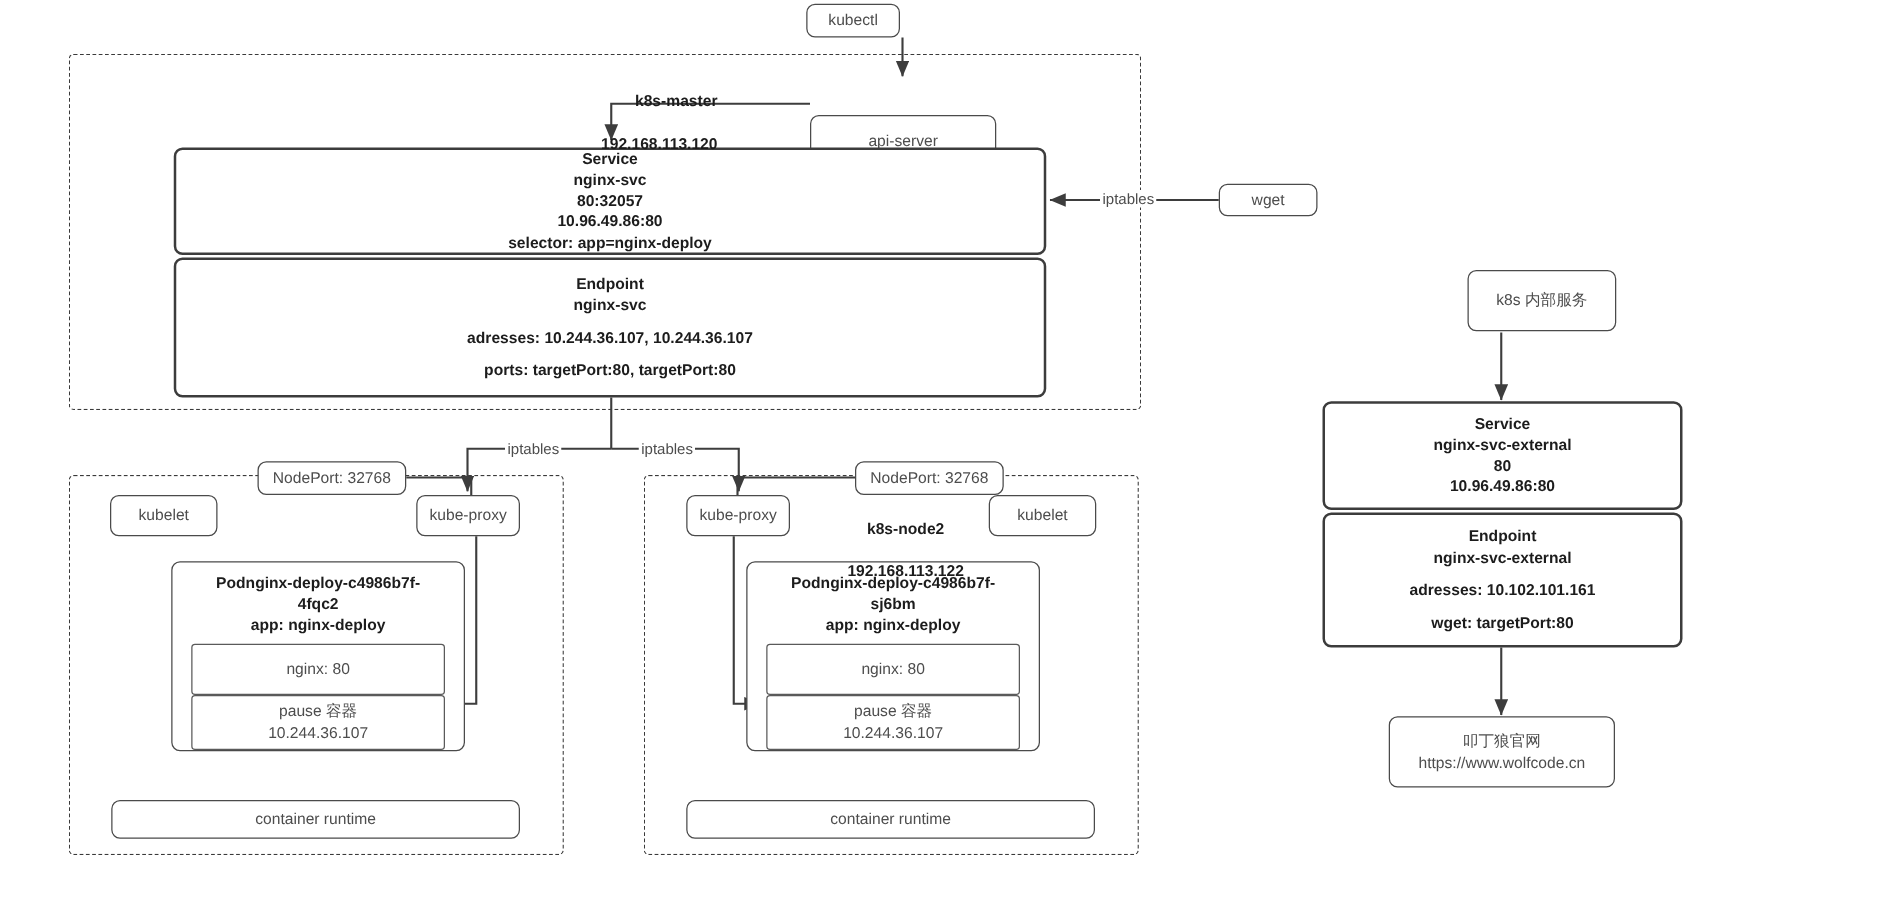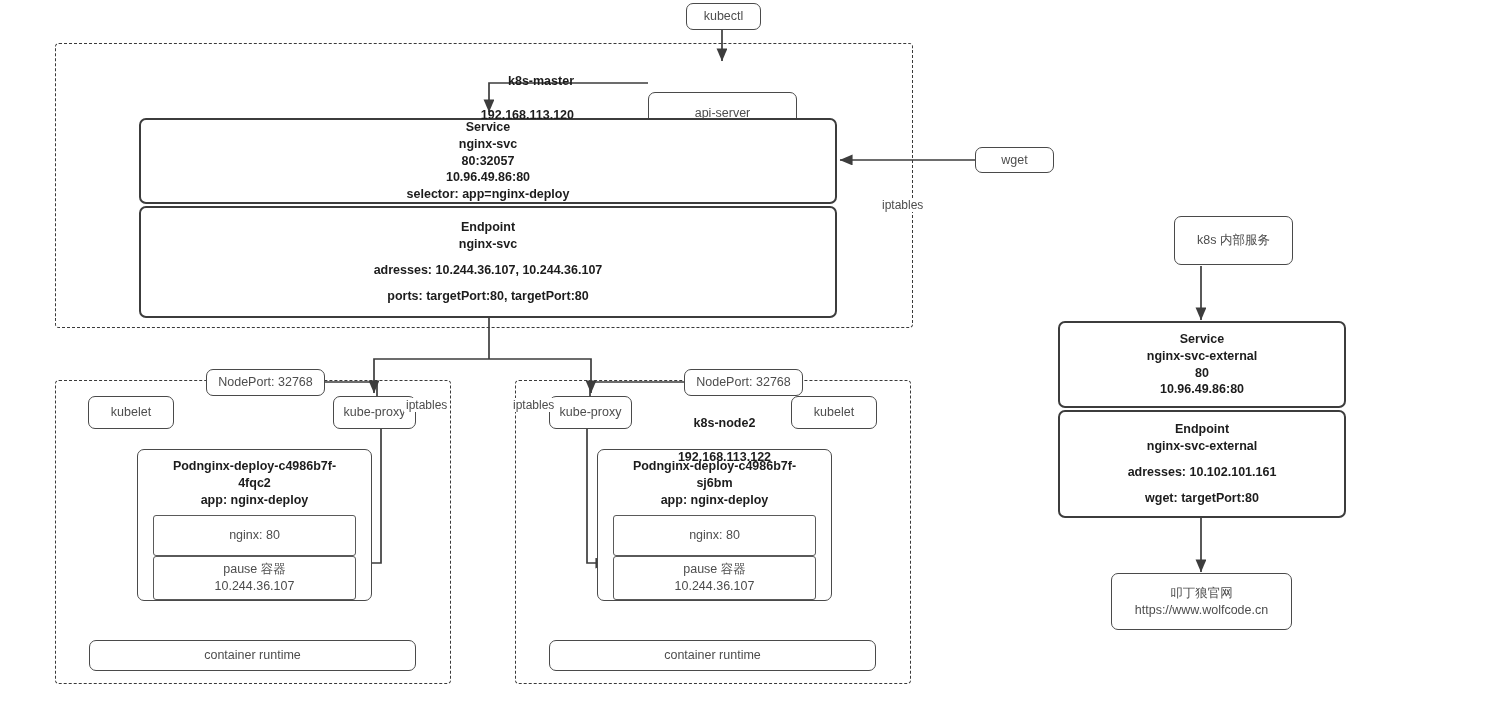"kubectl" div.box { left: 686px -> 645px }
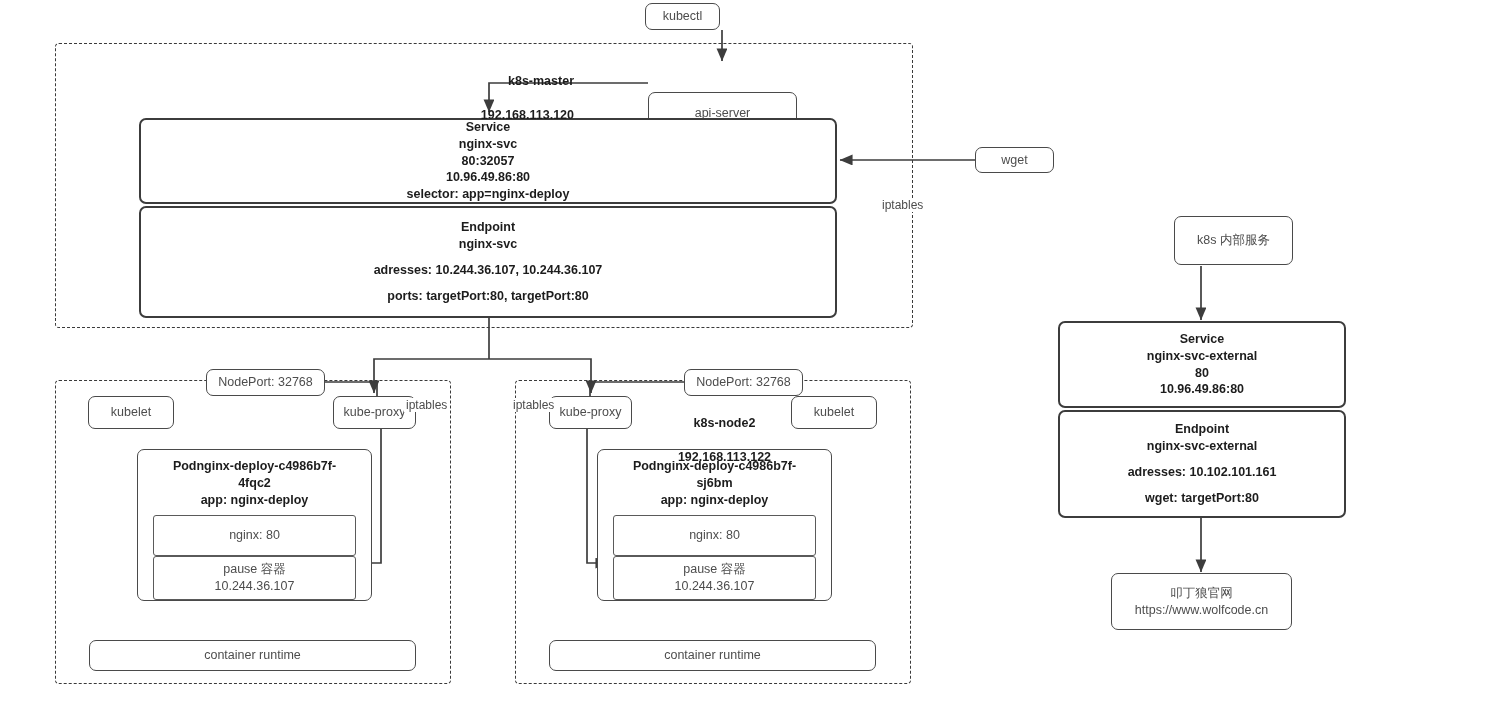"iptables" .edge-label { margin-top: 46px -> none }
